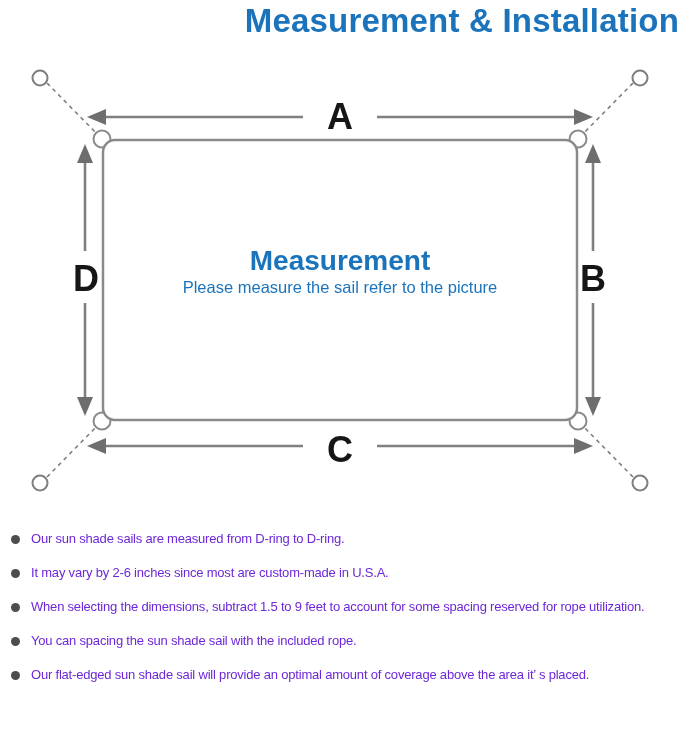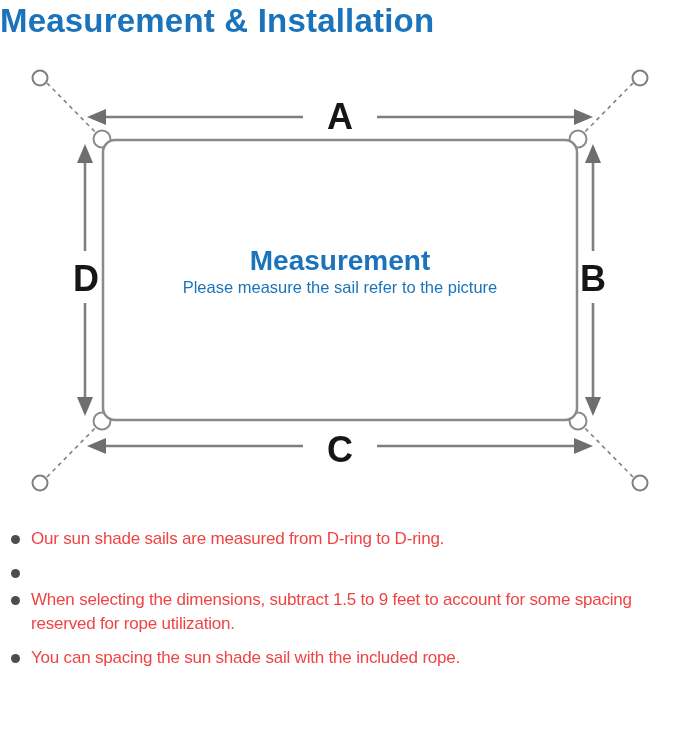"Measurement & Installation" .page-title { text-align: left -> right }
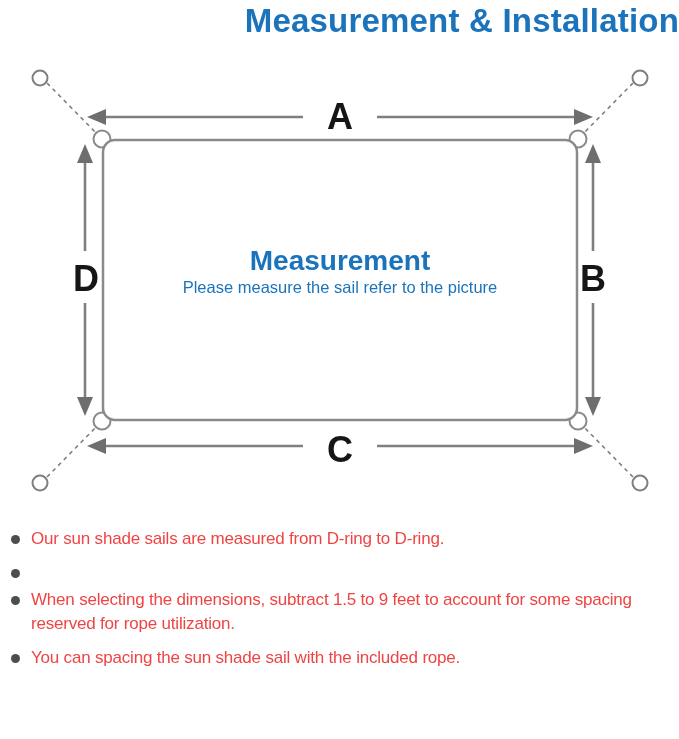"Our sun shade sails are" ul.instructions li { color: #ef4444 -> #6d28d9; font-size: 17px -> 13px }
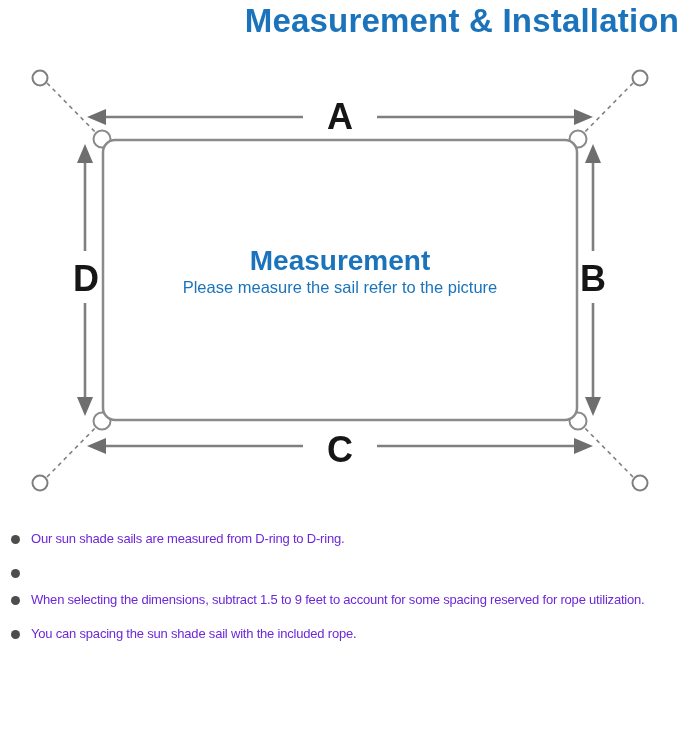"It may vary by 2-6" span { html: none -> <span>It may vary by 2-6 inches since most are custom-made in U.S.A.</span> }
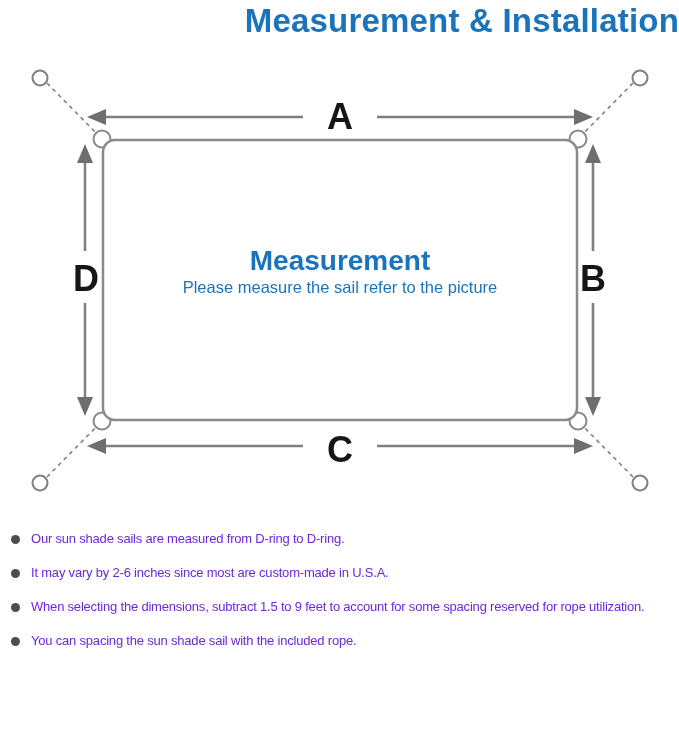"Our flat-edged sun shade sail" li { html: none -> <li> <span></span> <span>Our flat-edged sun shade sail will provide an optimal amount of coverage above the area it’ s placed.</span> </li> }
